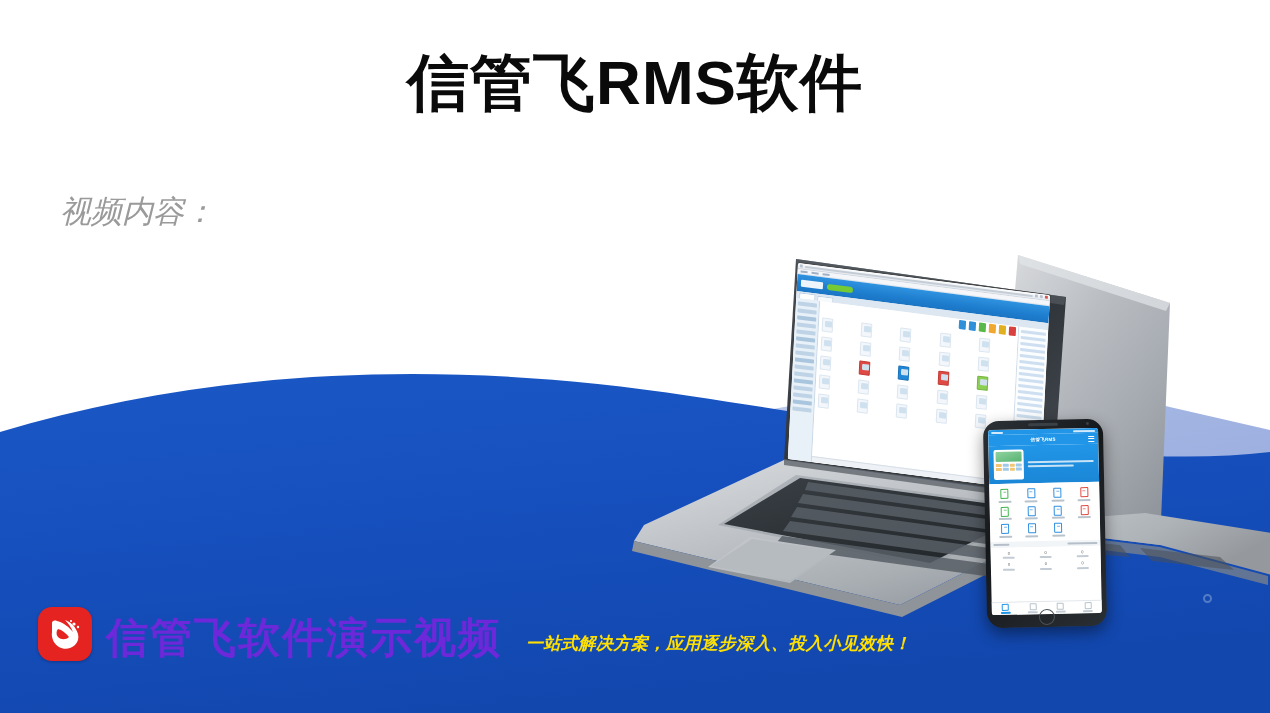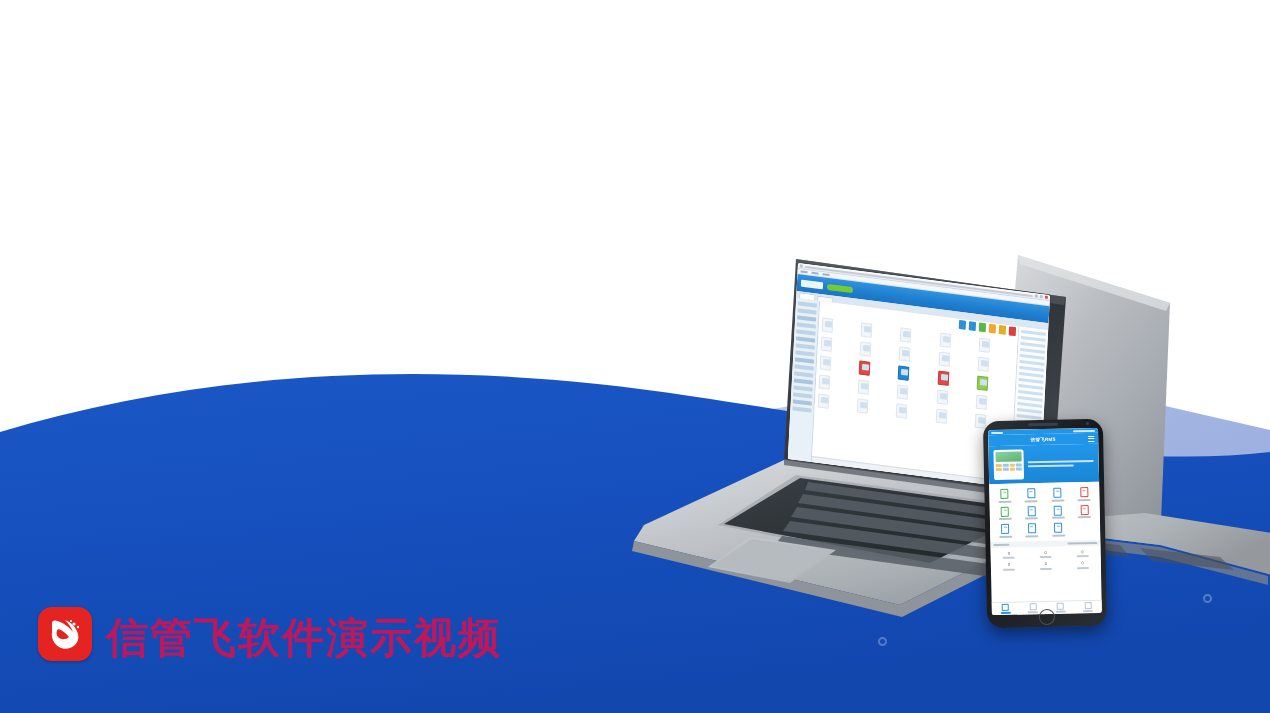"信管飞RMS软件" div.title { html: none -> <div>信管飞RMS软件</div> }
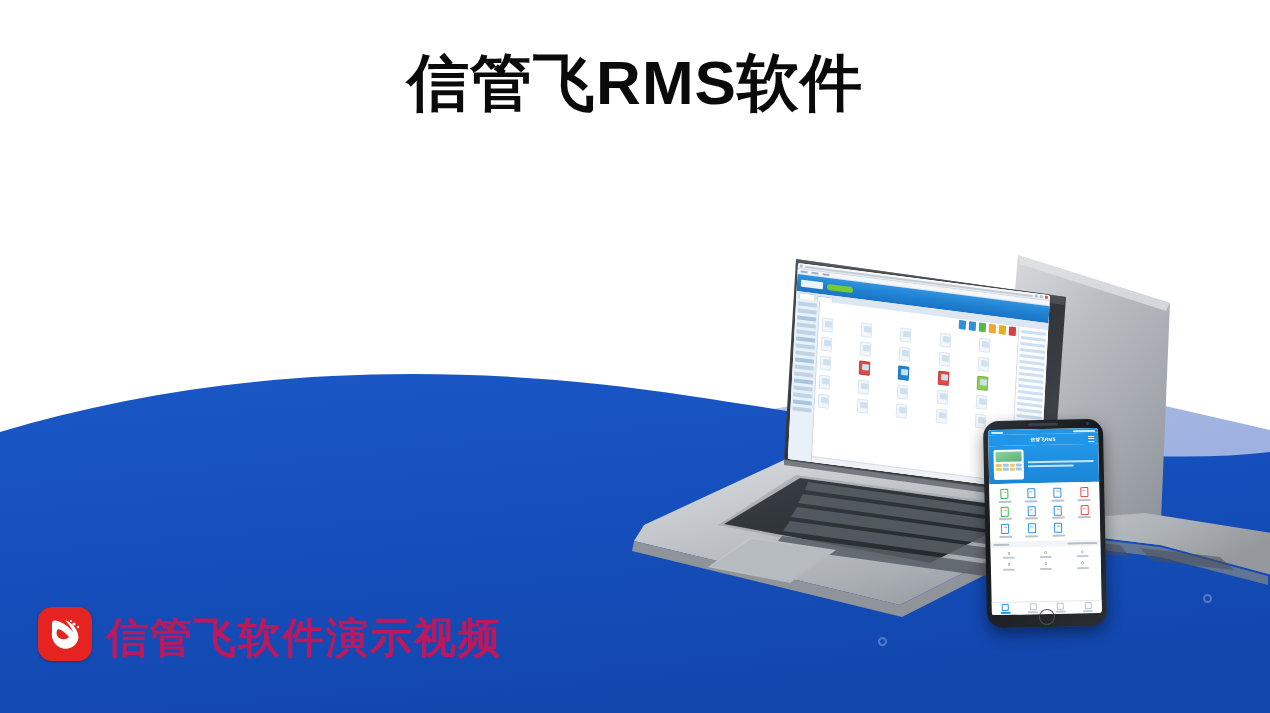"视频内容：" div { html: none -> <div>视频内容：</div> }
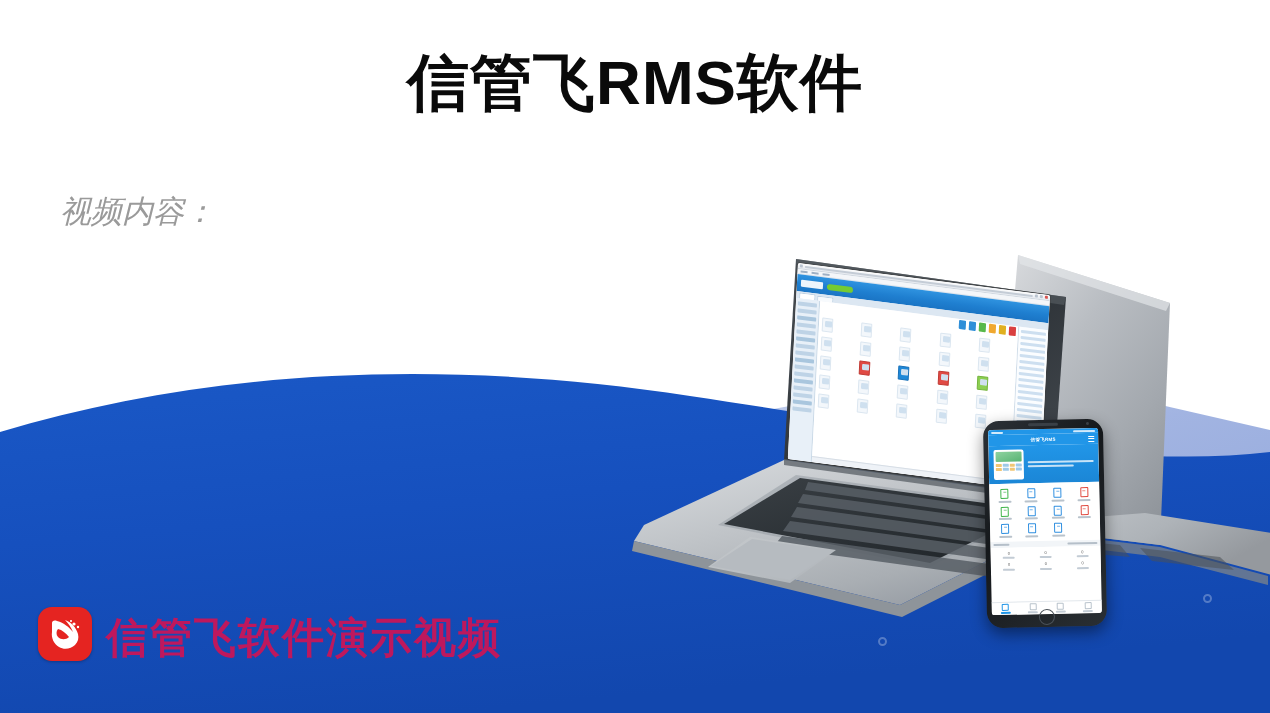"信管飞软件演示视频" .brand-name { color: #be185d -> #6d28d9 }
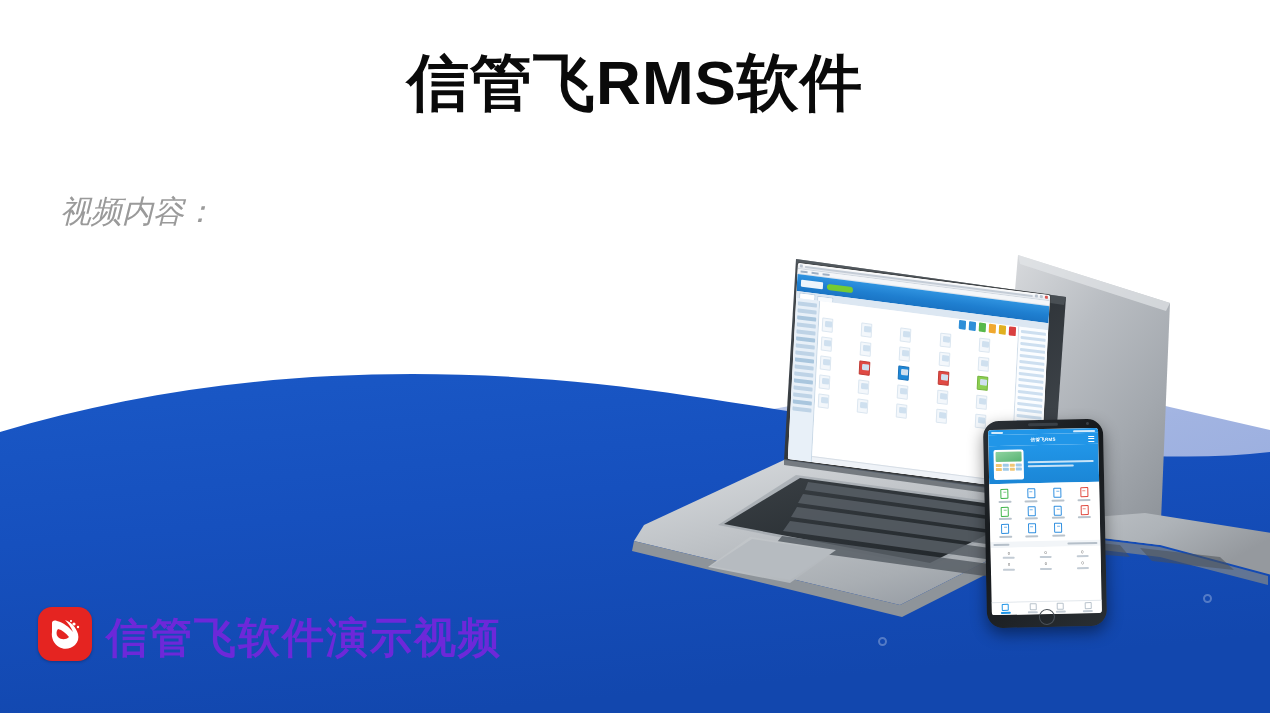"一站式解决方案，应用逐步深入、投入小见效快！" div.brand-tagline { html: none -> <div>一站式解决方案，应用逐步深入、投入小见效快！</div> }
